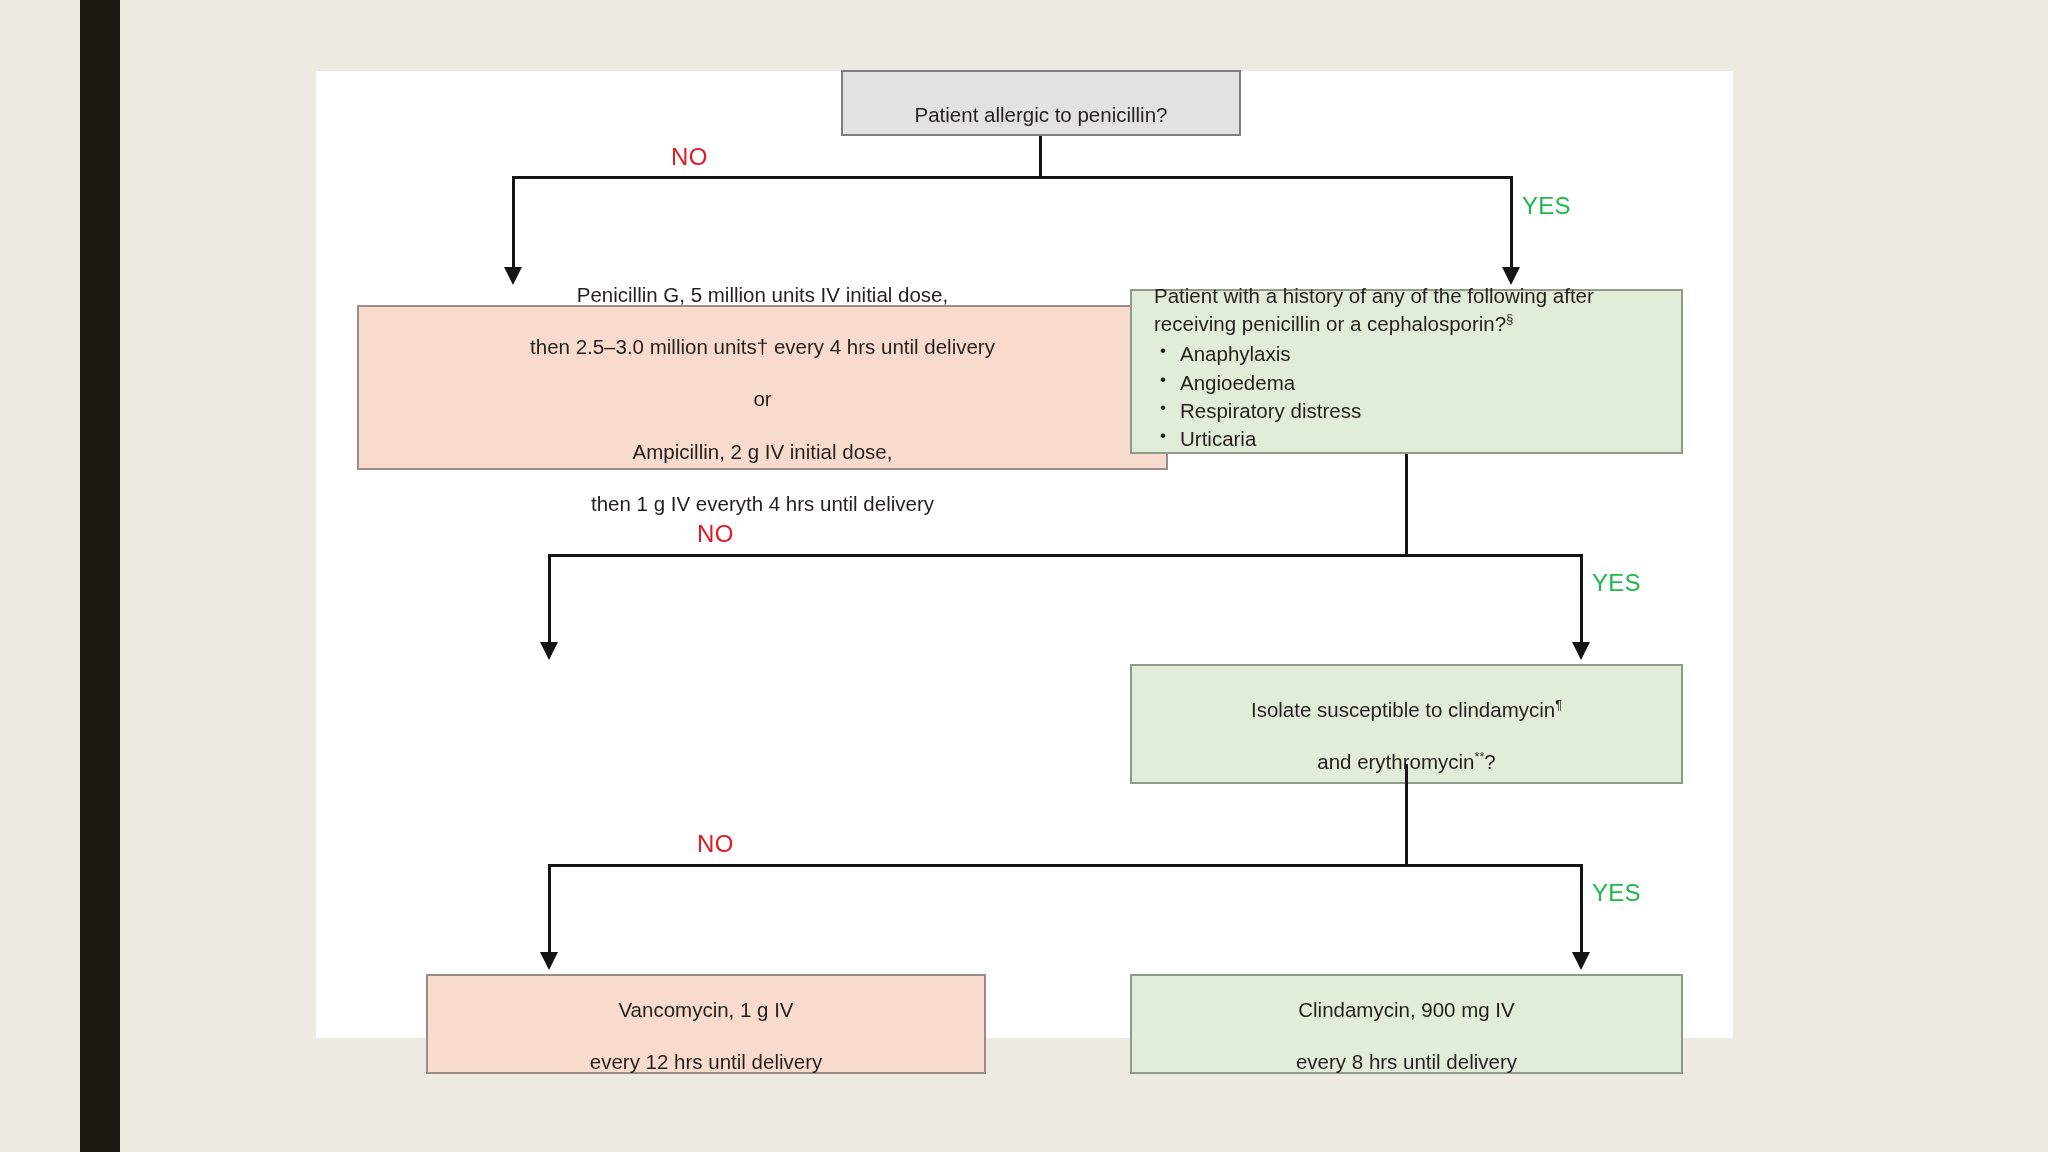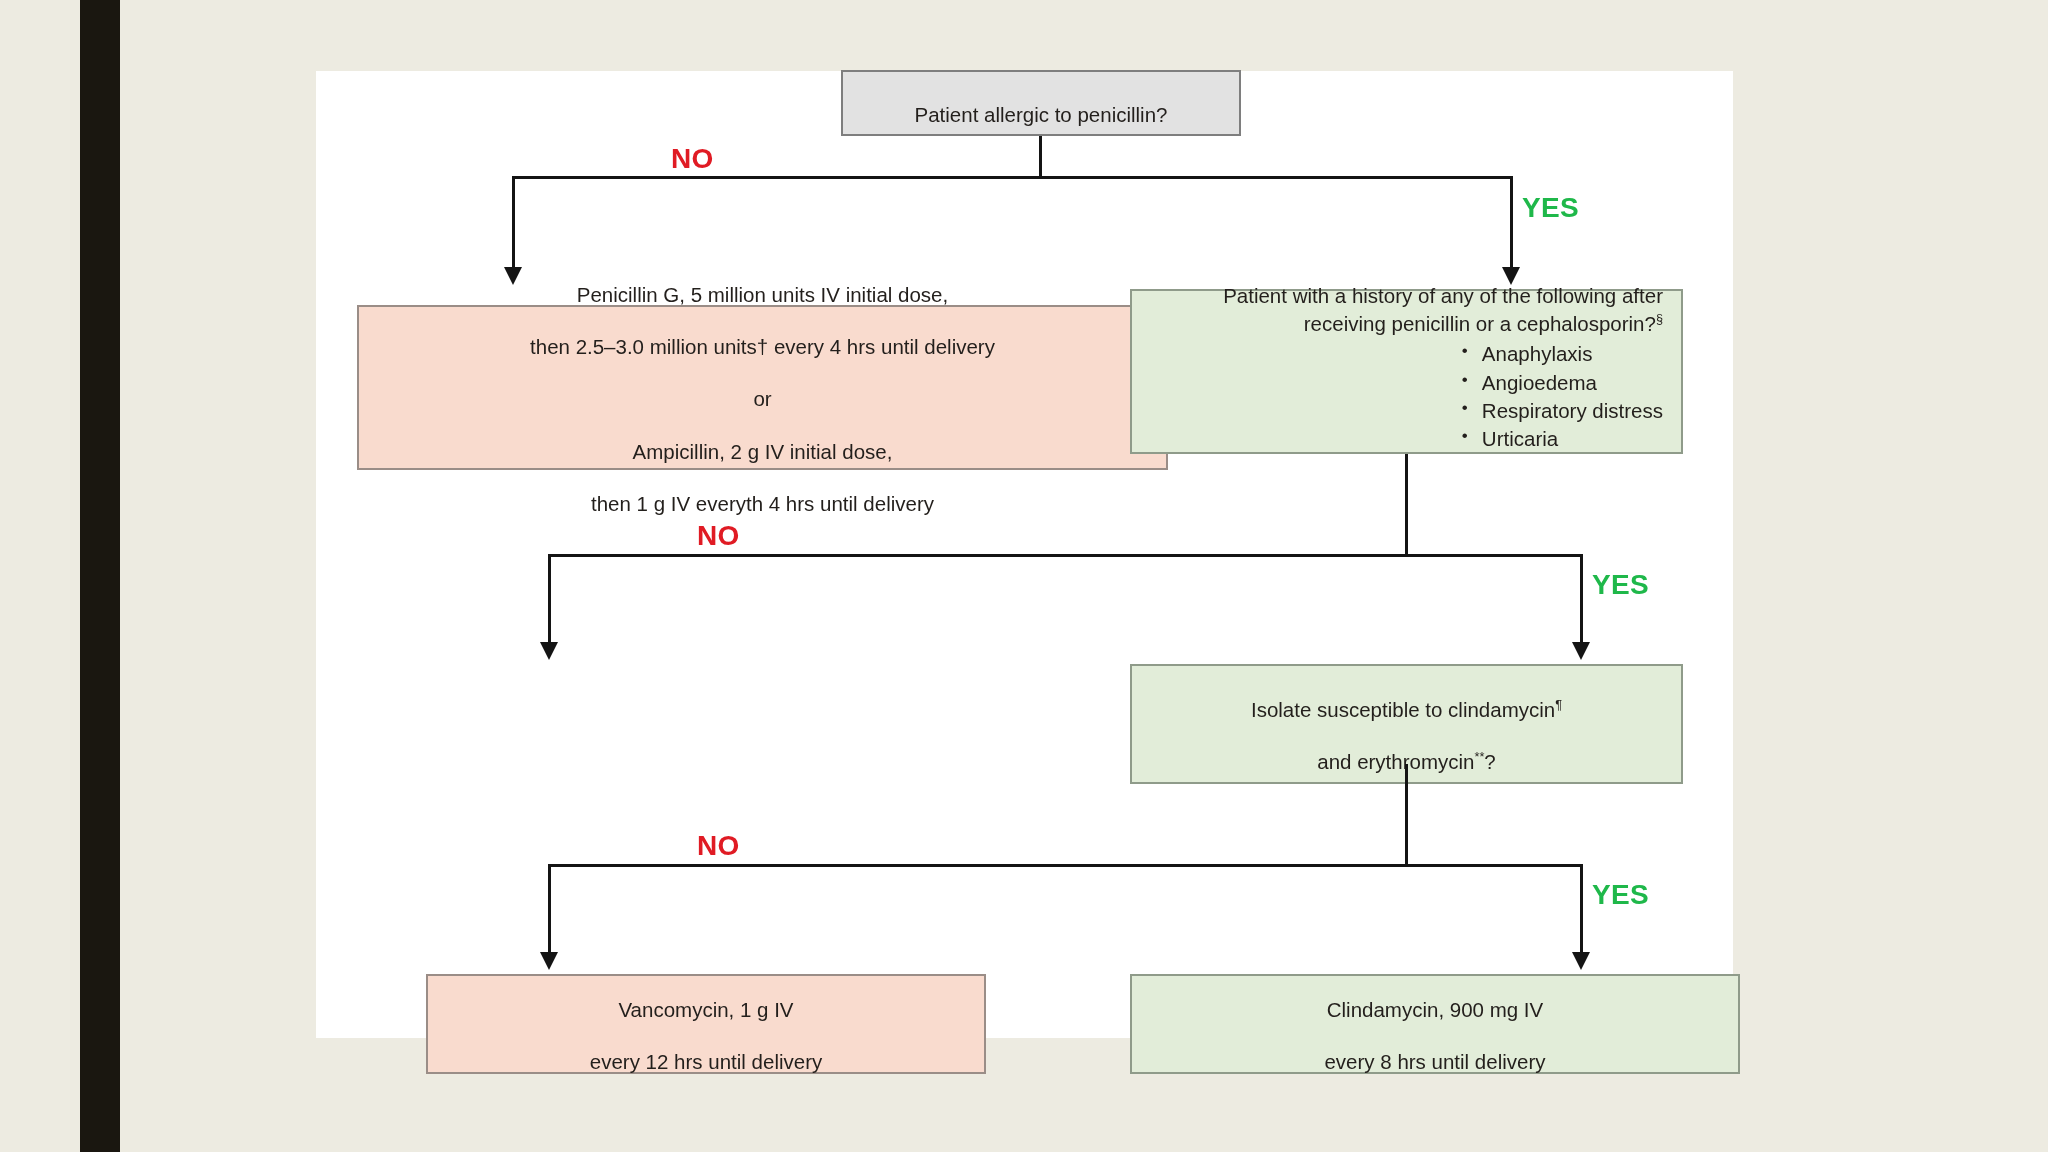"NO" .branch-label { font-size: 28px -> 24px; font-weight: bold -> normal }
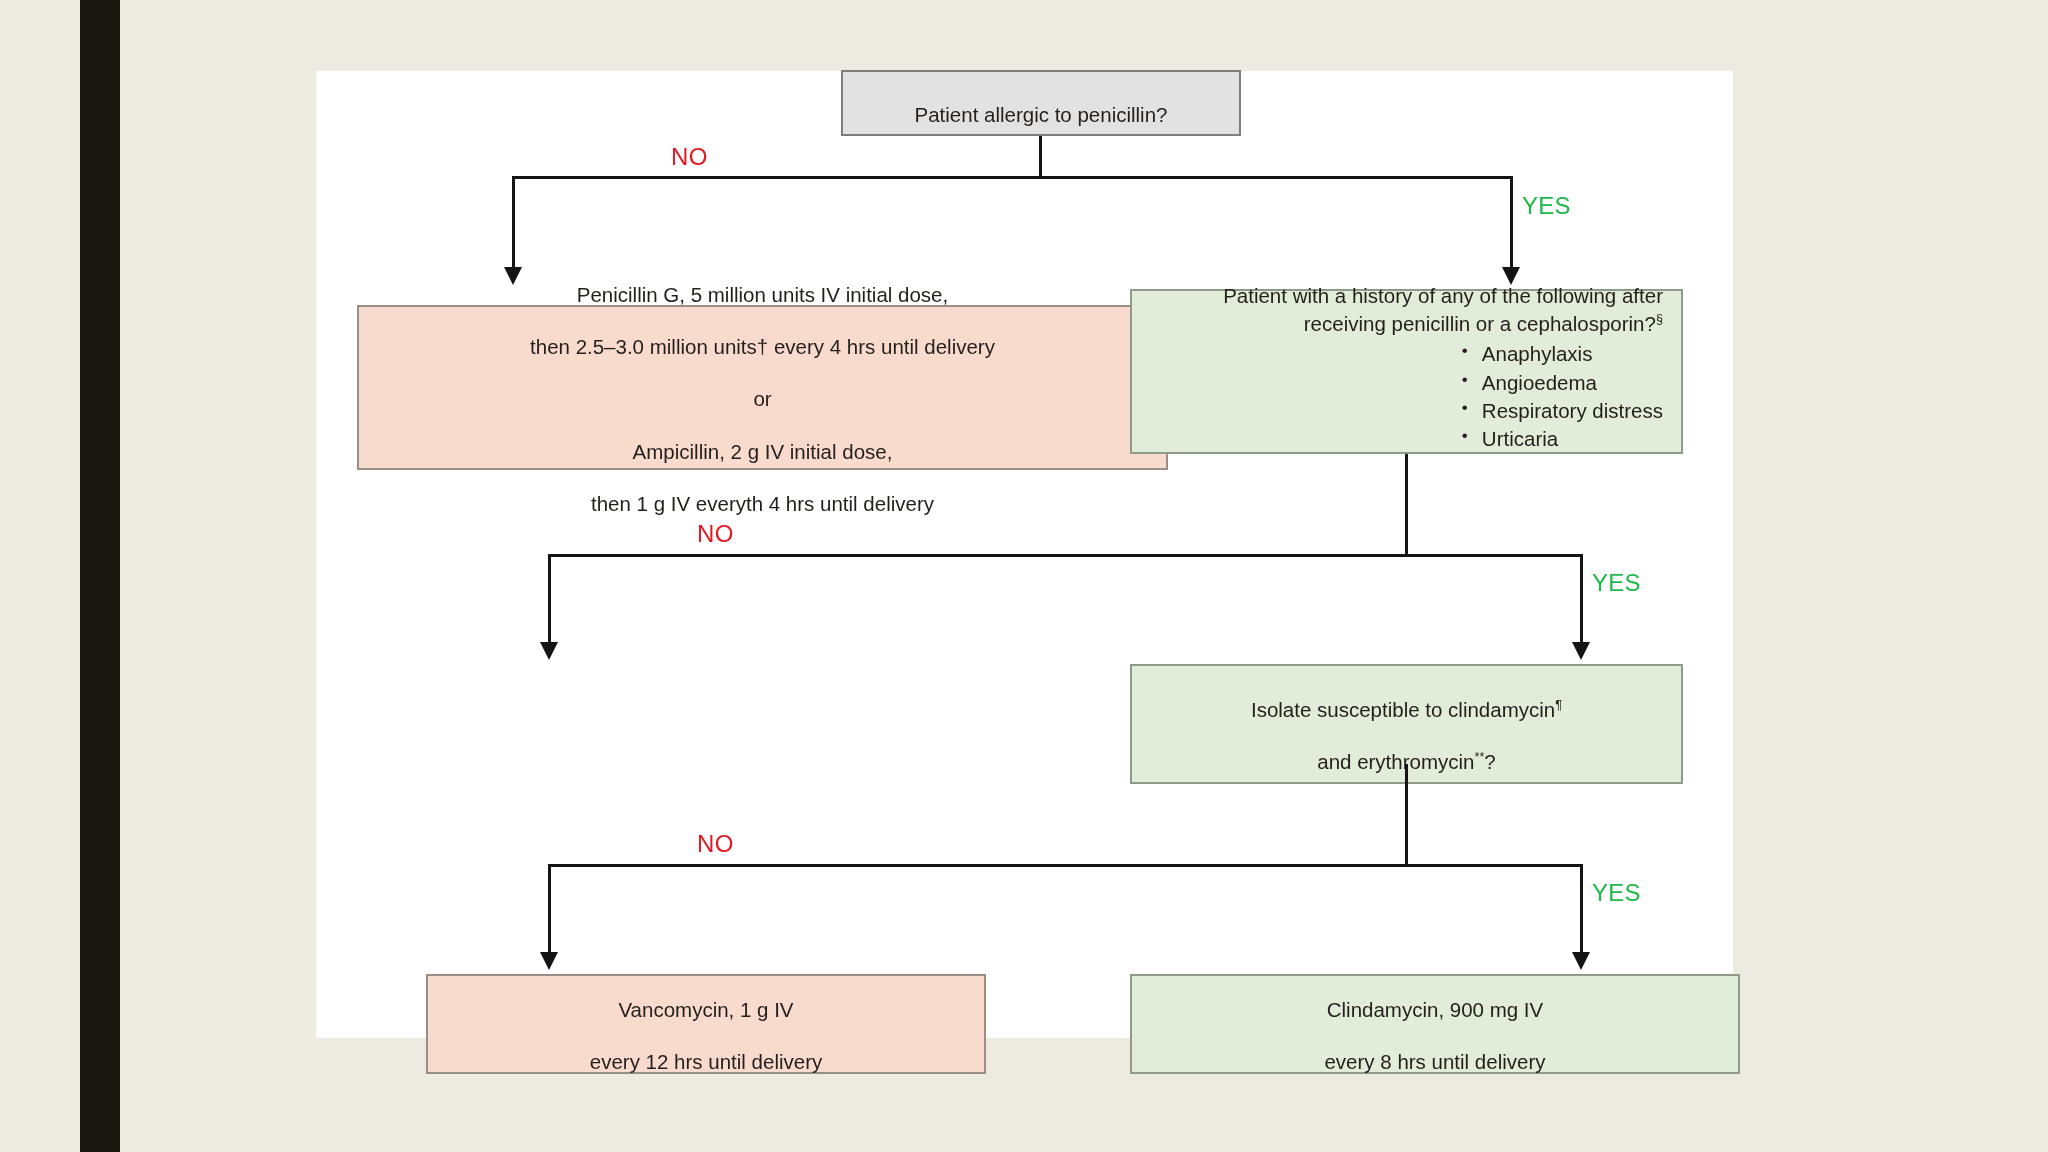"Patient with a history of" .node.listbox { align-items: flex-end -> flex-start }
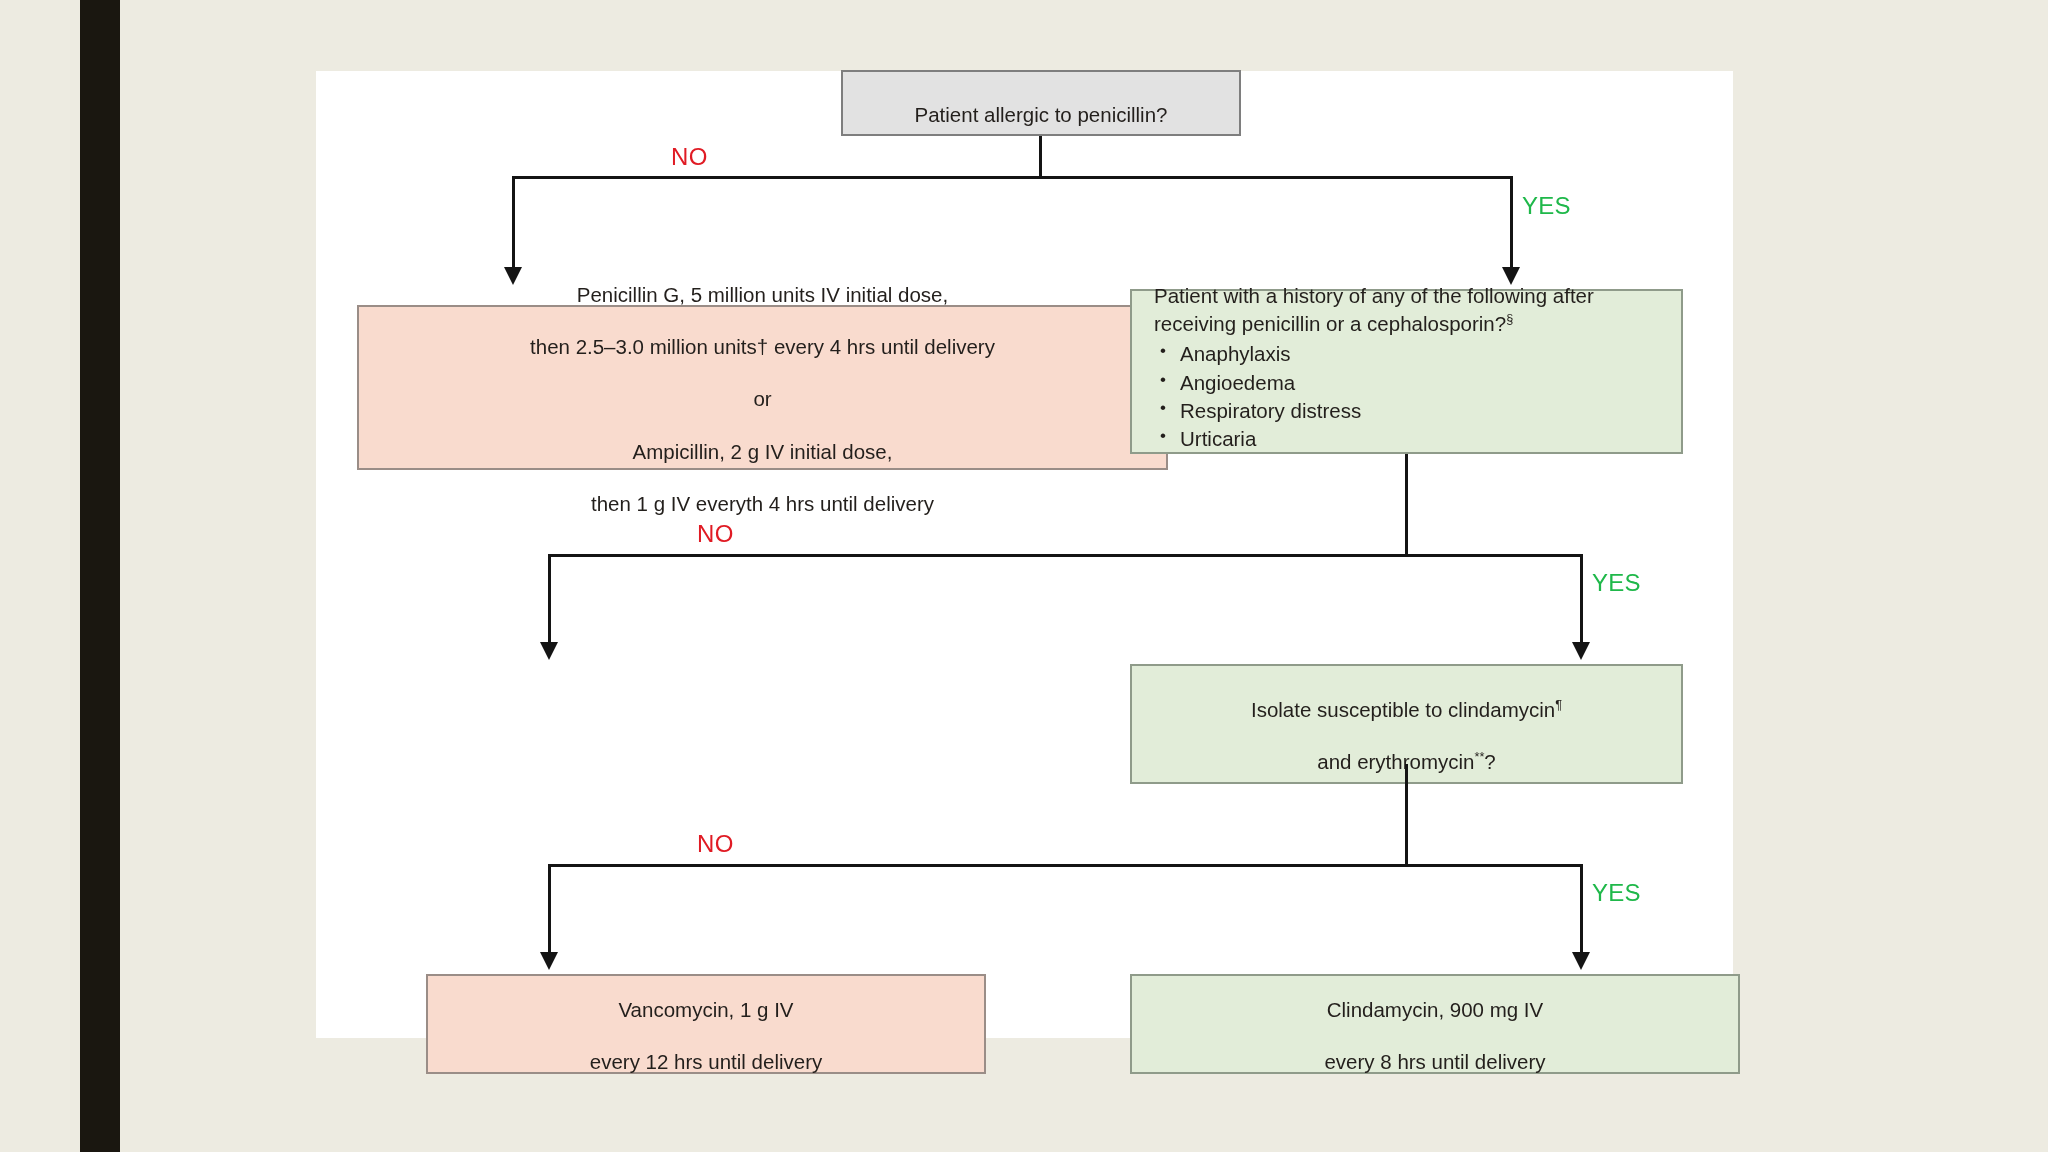"Clindamycin, 900 mg IV" div.node { width: 610px -> 553px }
